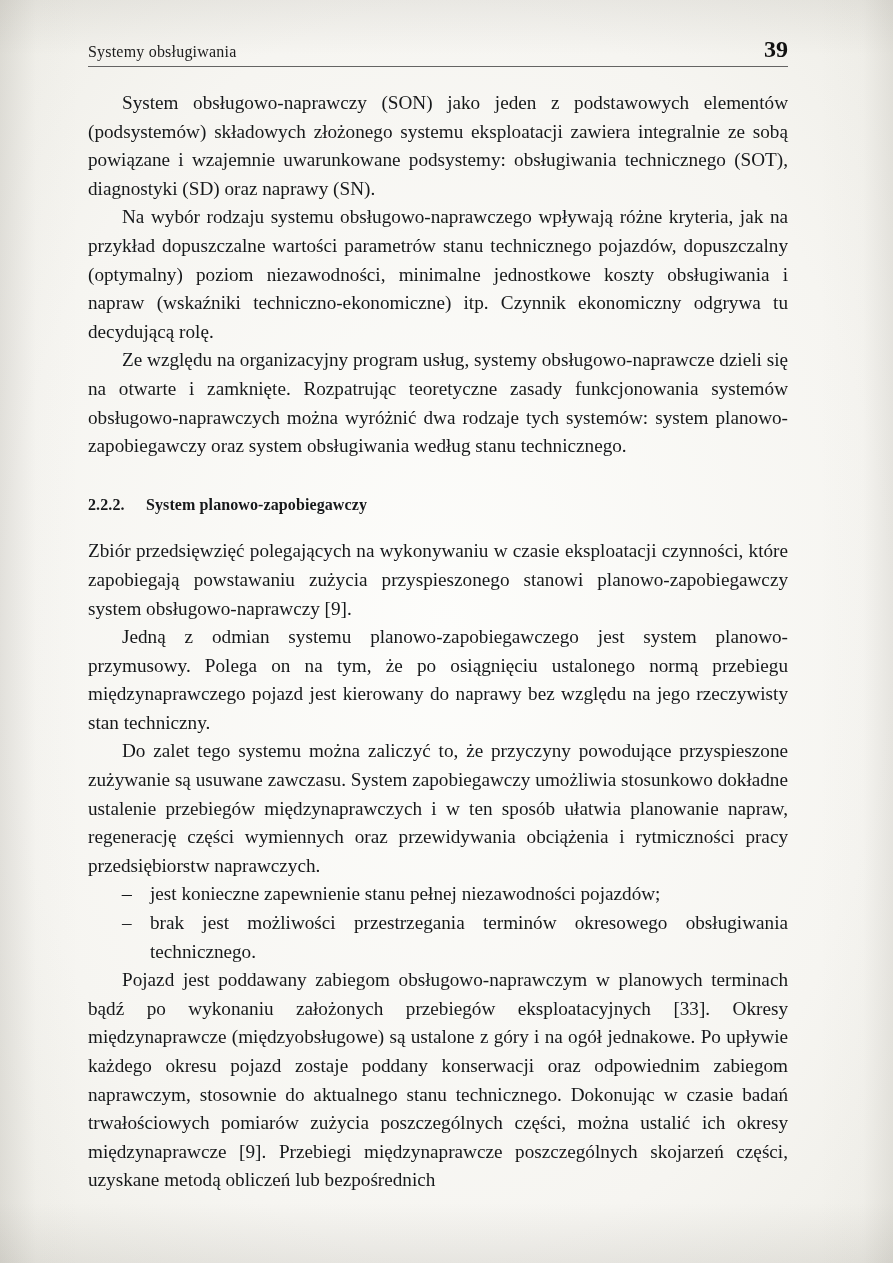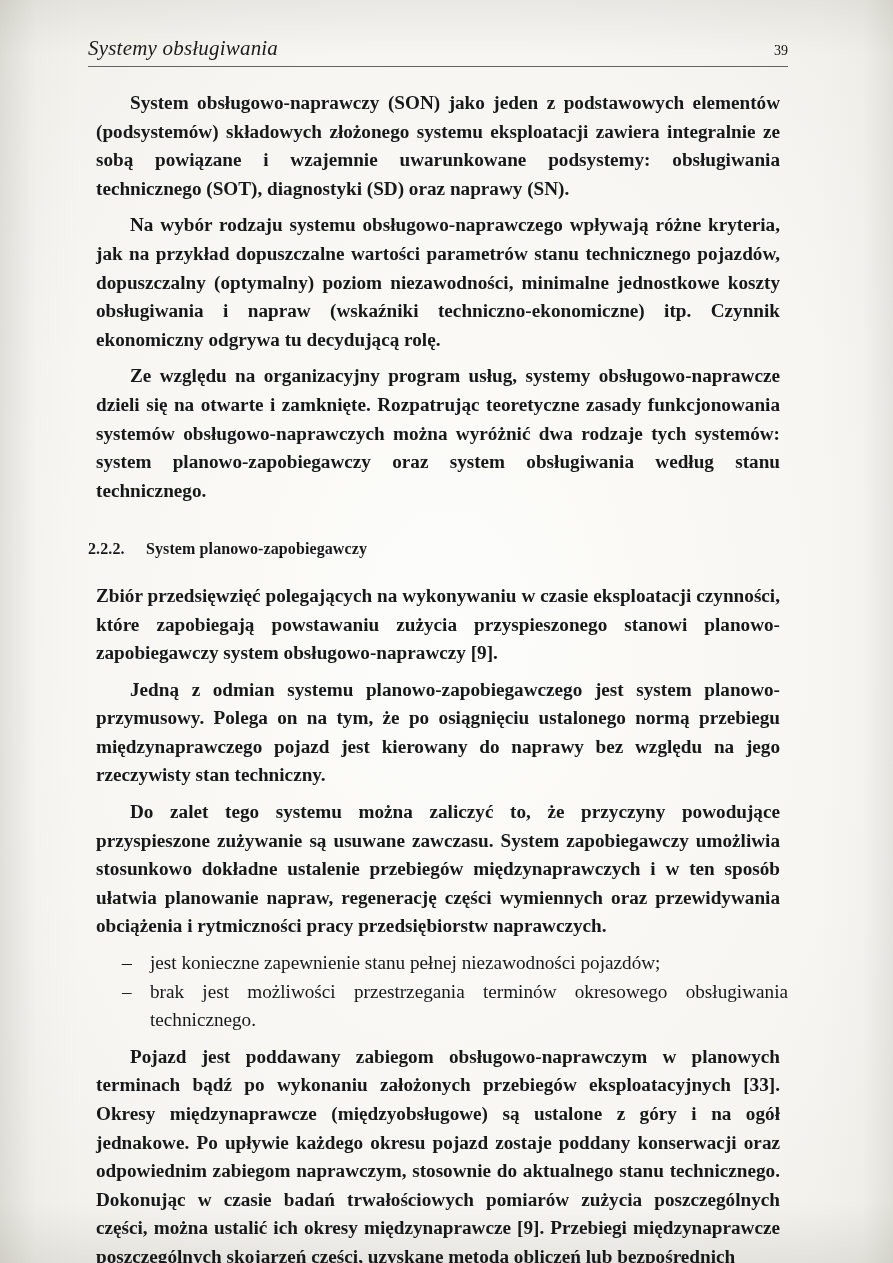"Systemy obsługiwania" .running-head .title { font-size: 21px -> 16px; font-style: italic -> none }
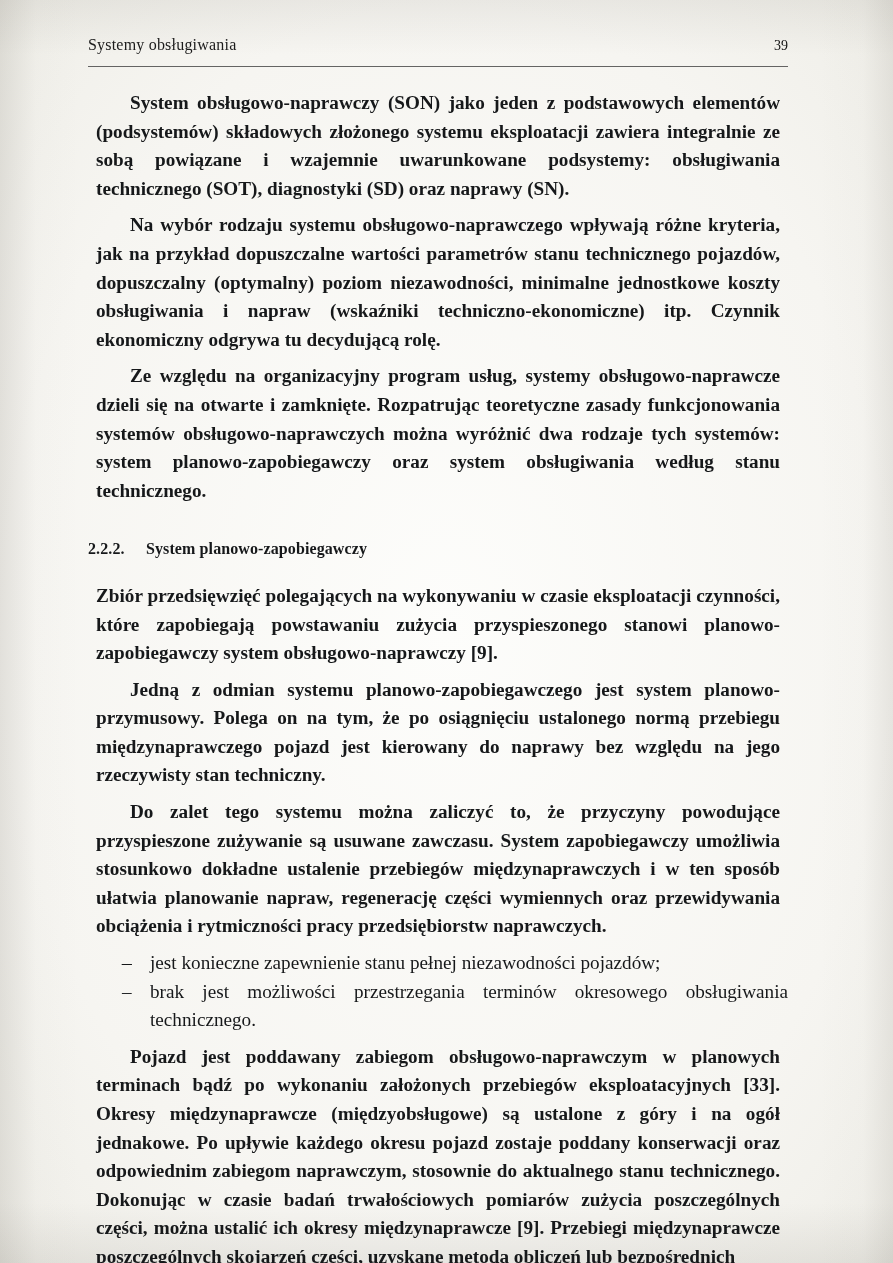"39" .running-head .folio { font-size: 14px -> 24px; font-weight: normal -> bold }
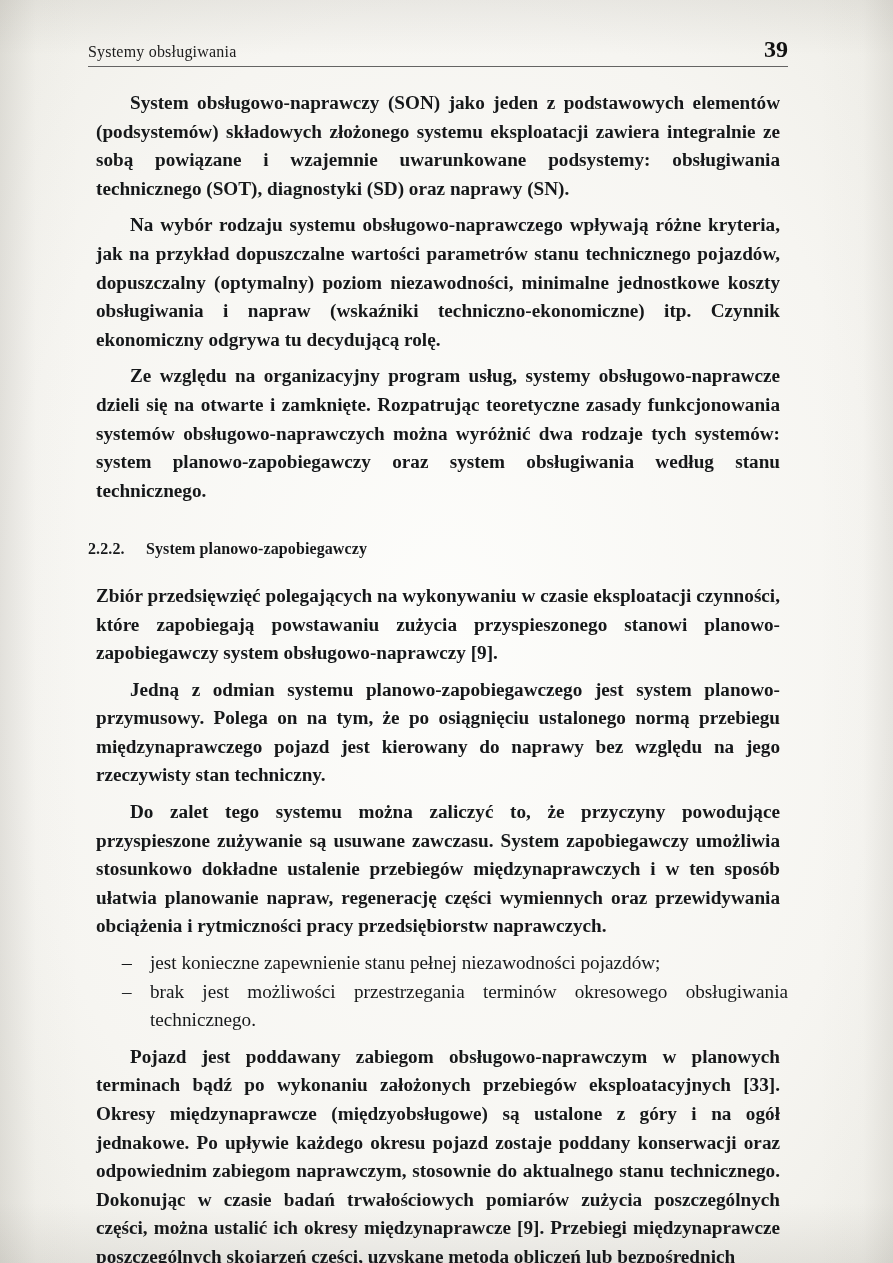"System obsługowo-naprawczy (SON) jako" p.para { font-weight: bold -> none; margin: 8px -> 0 }
